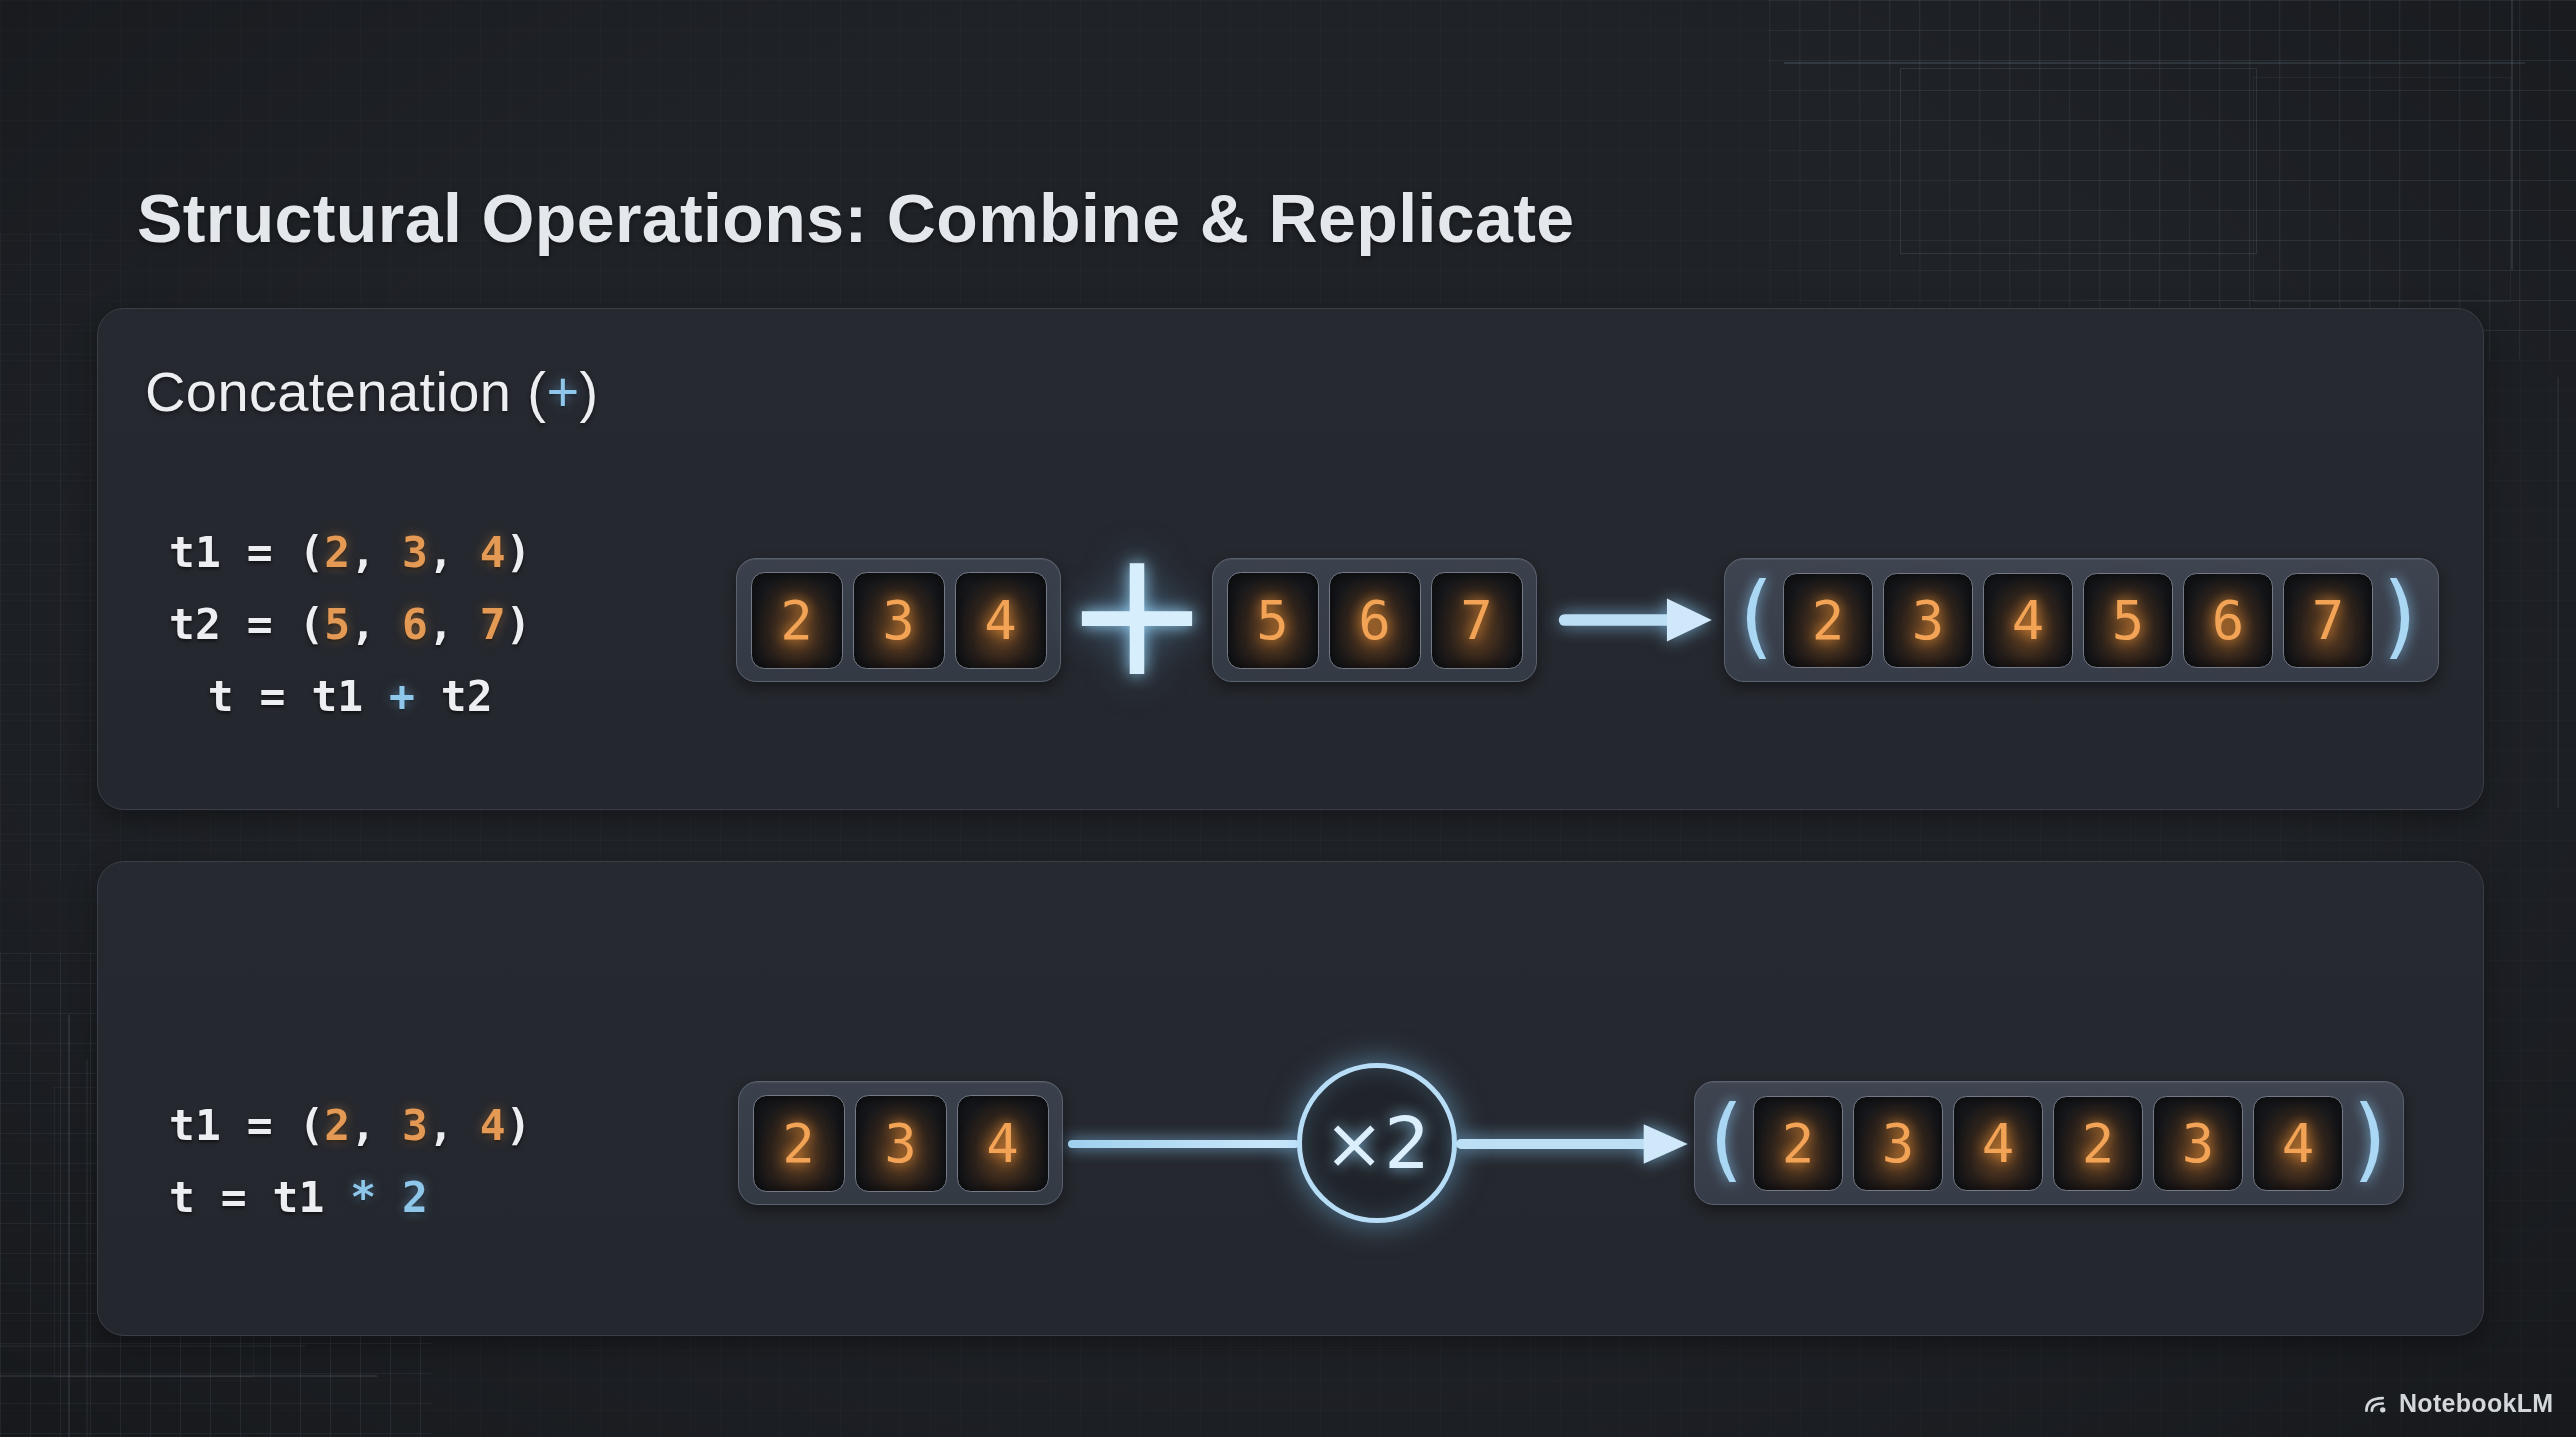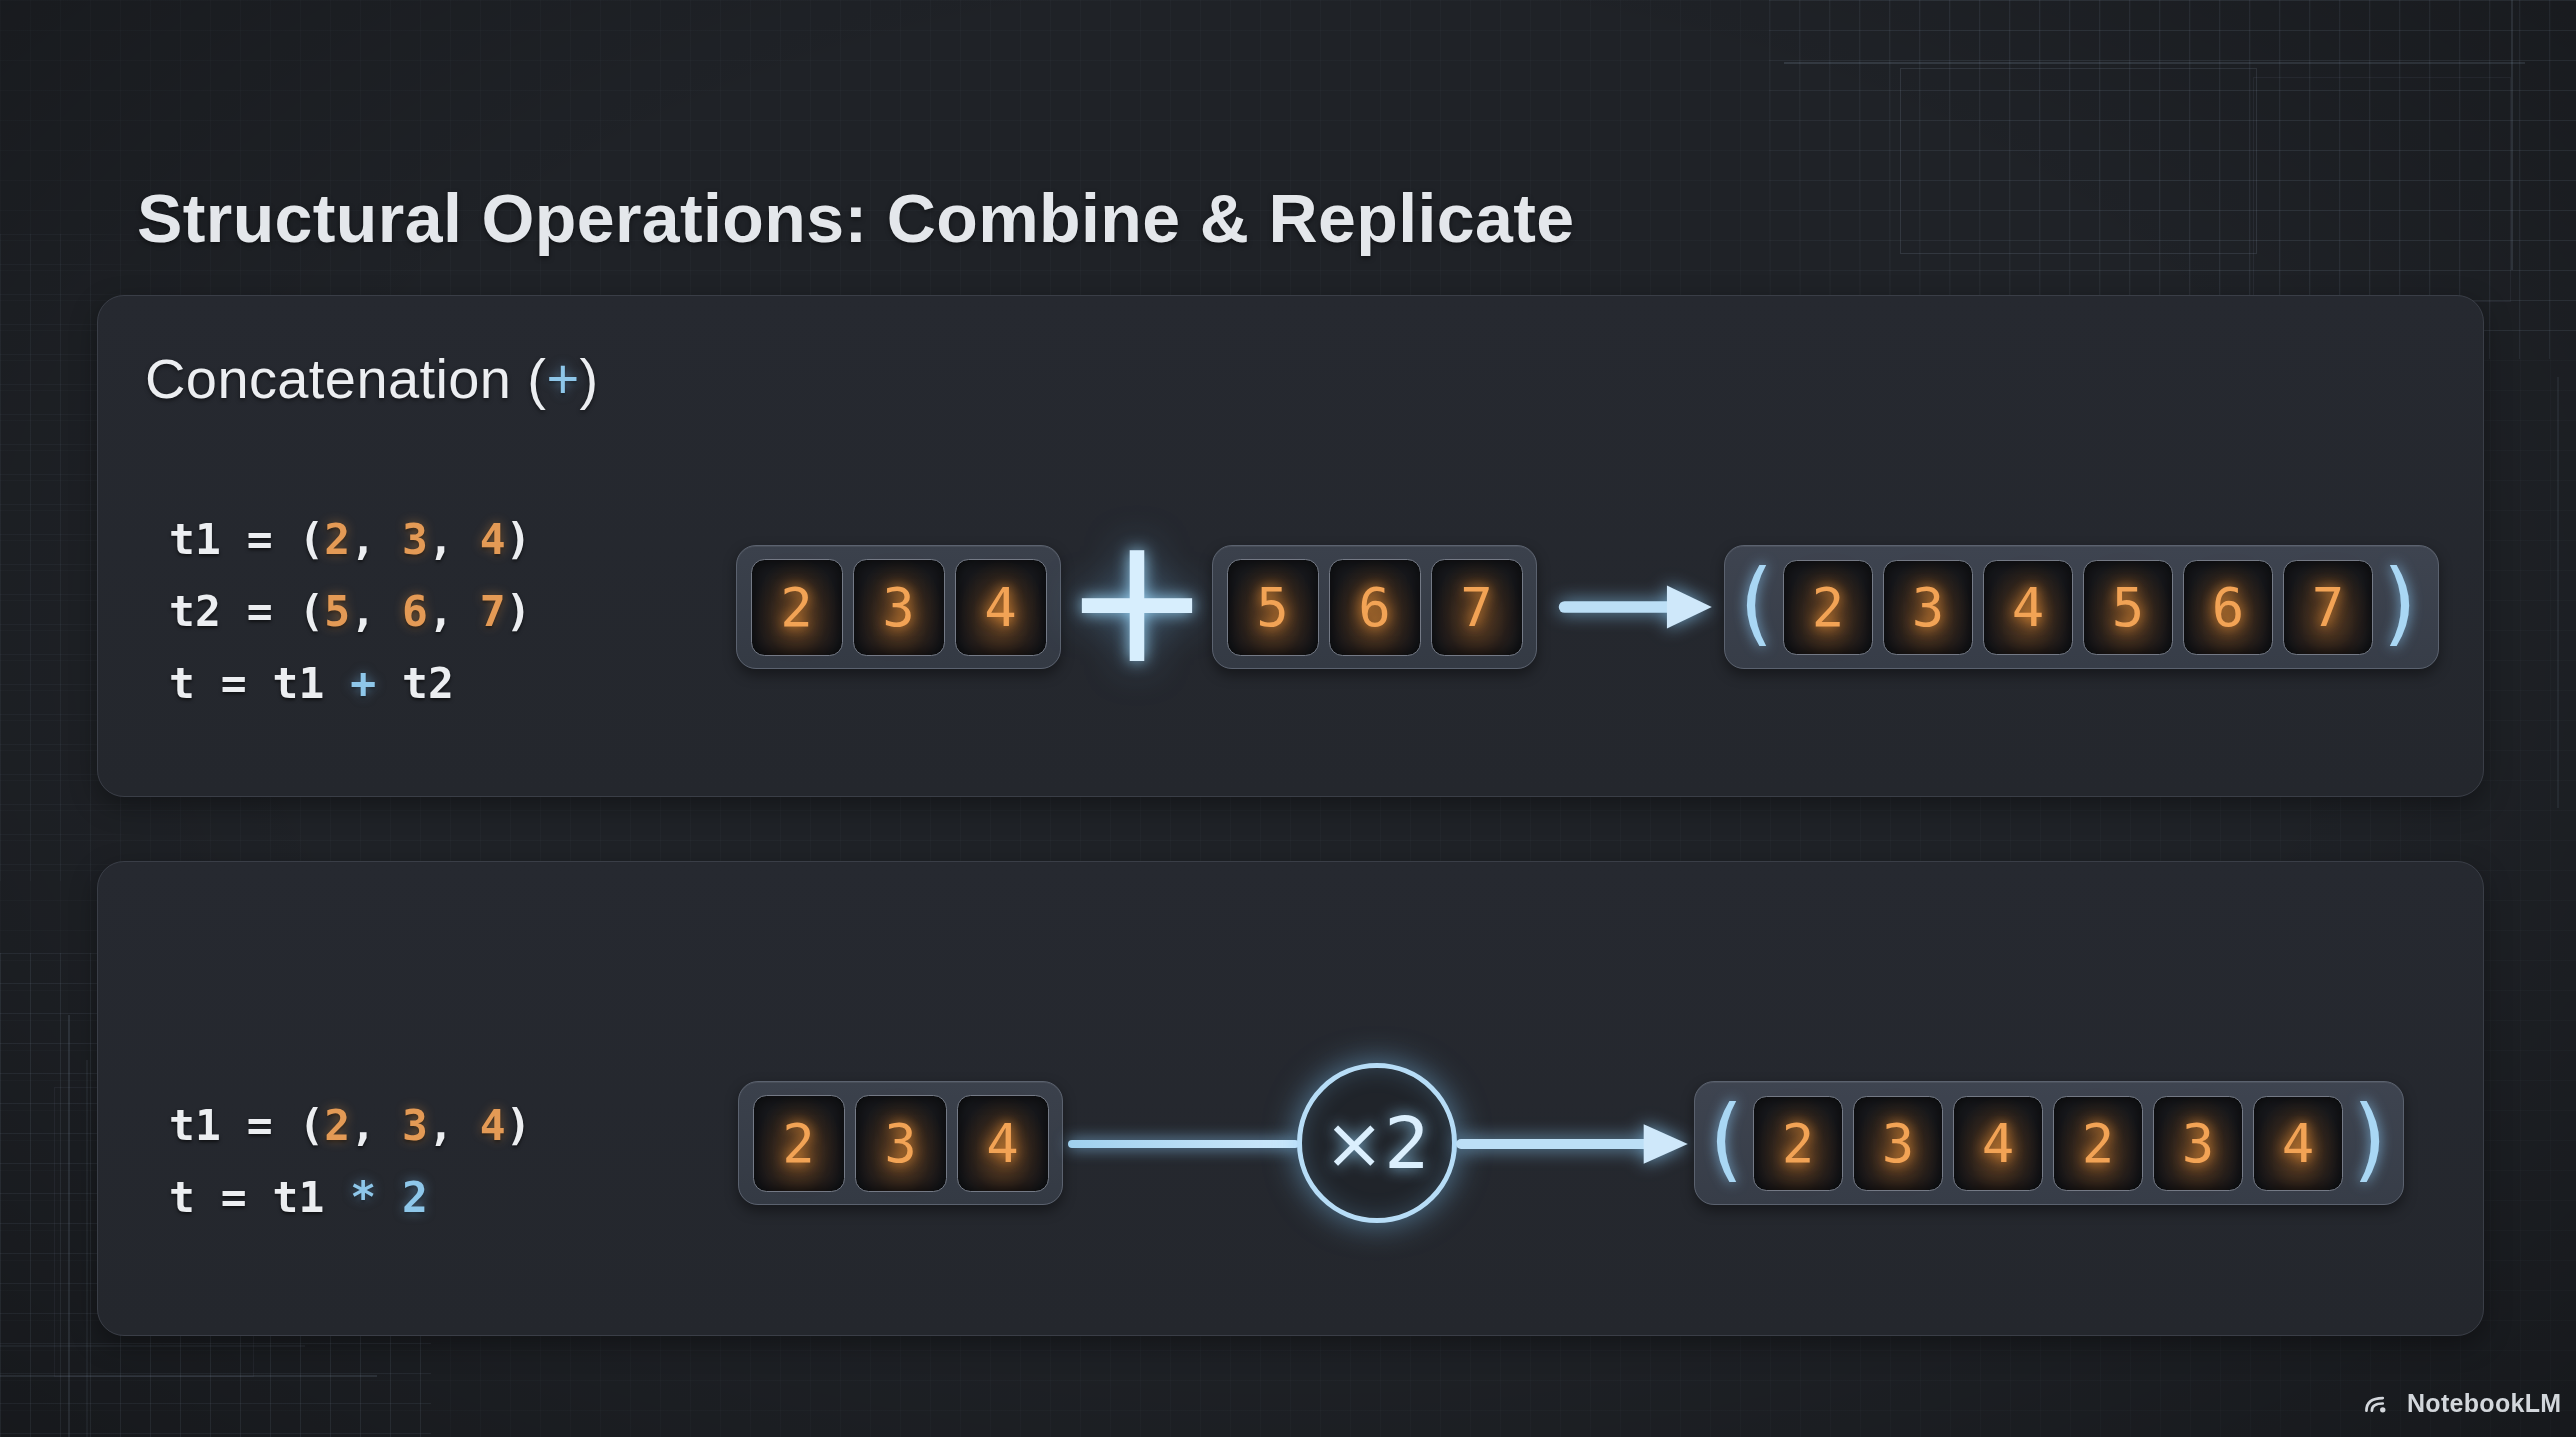"Concatenation (+)" .panel-1 { text-align: none -> center; top: 295px -> 308px }
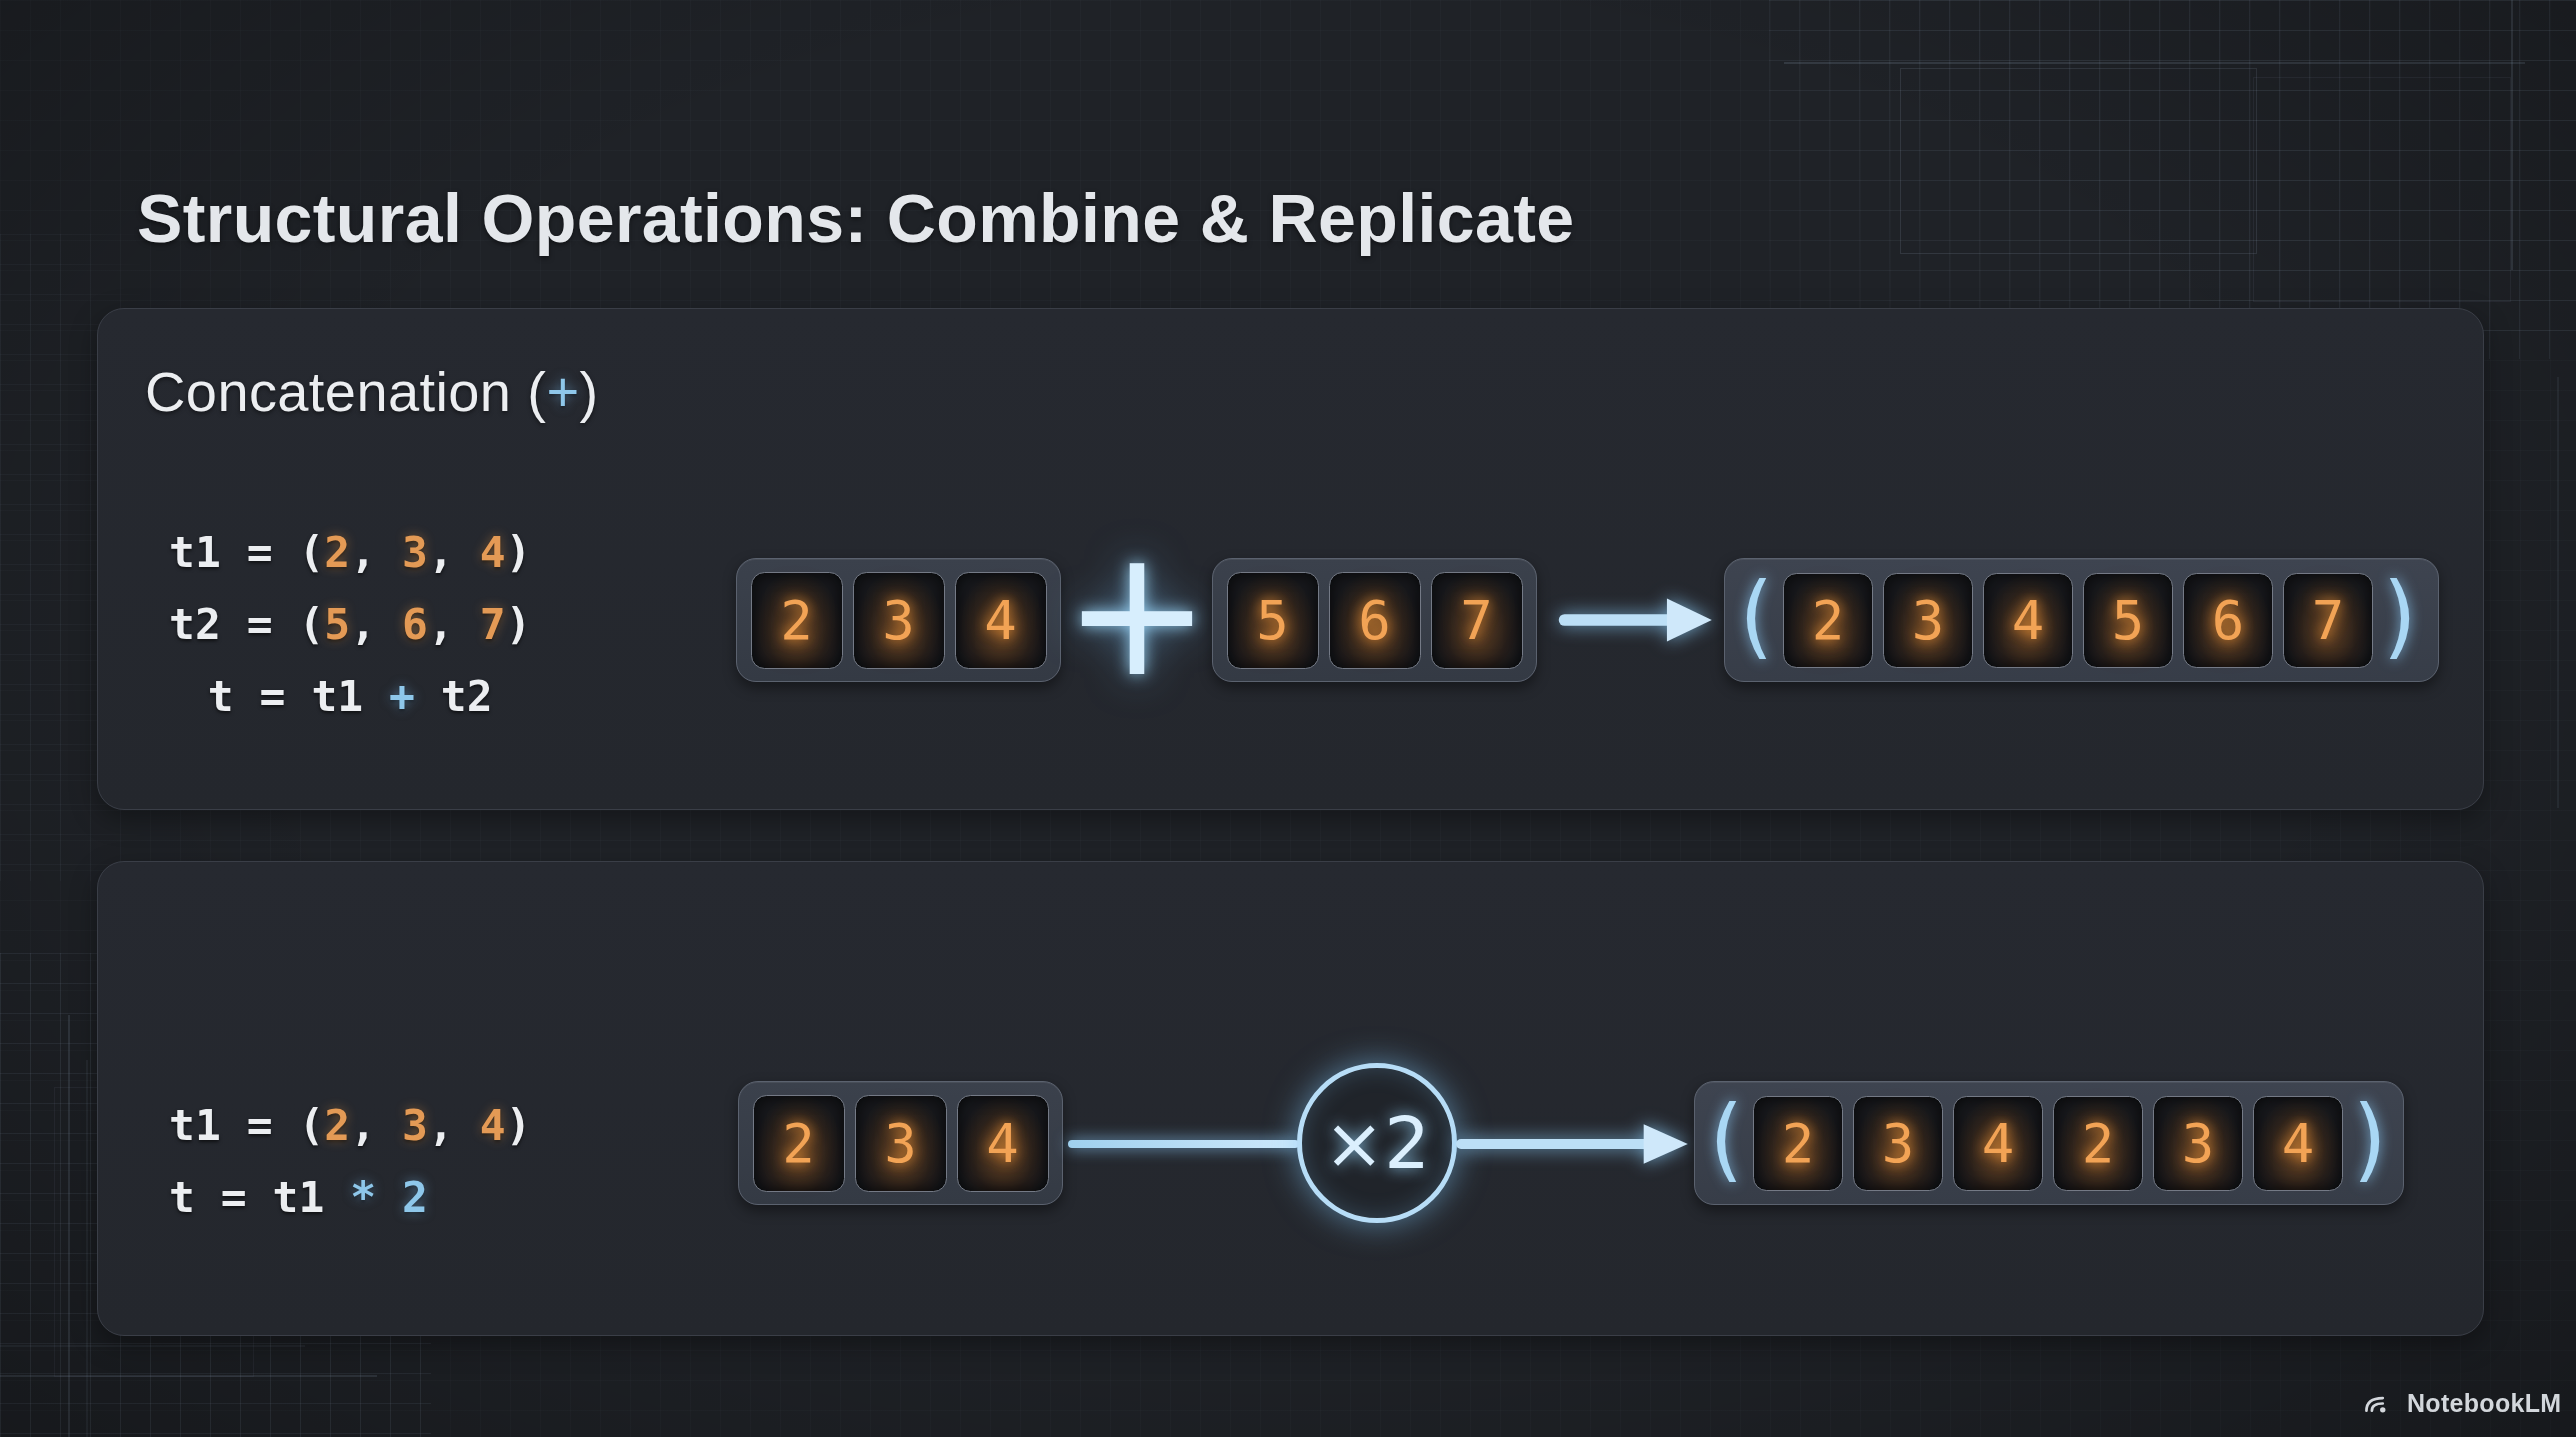"NotebookLM" .footer-brand { gap: 17px -> 9px }
